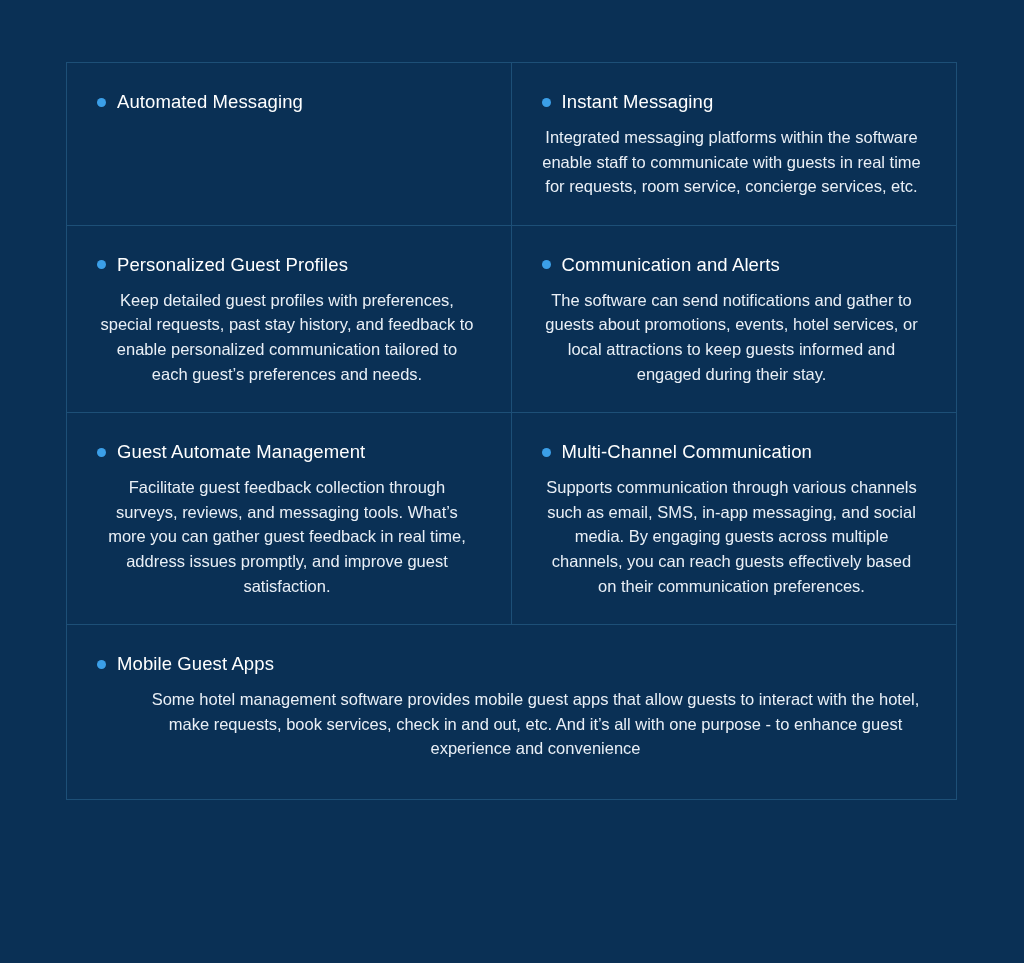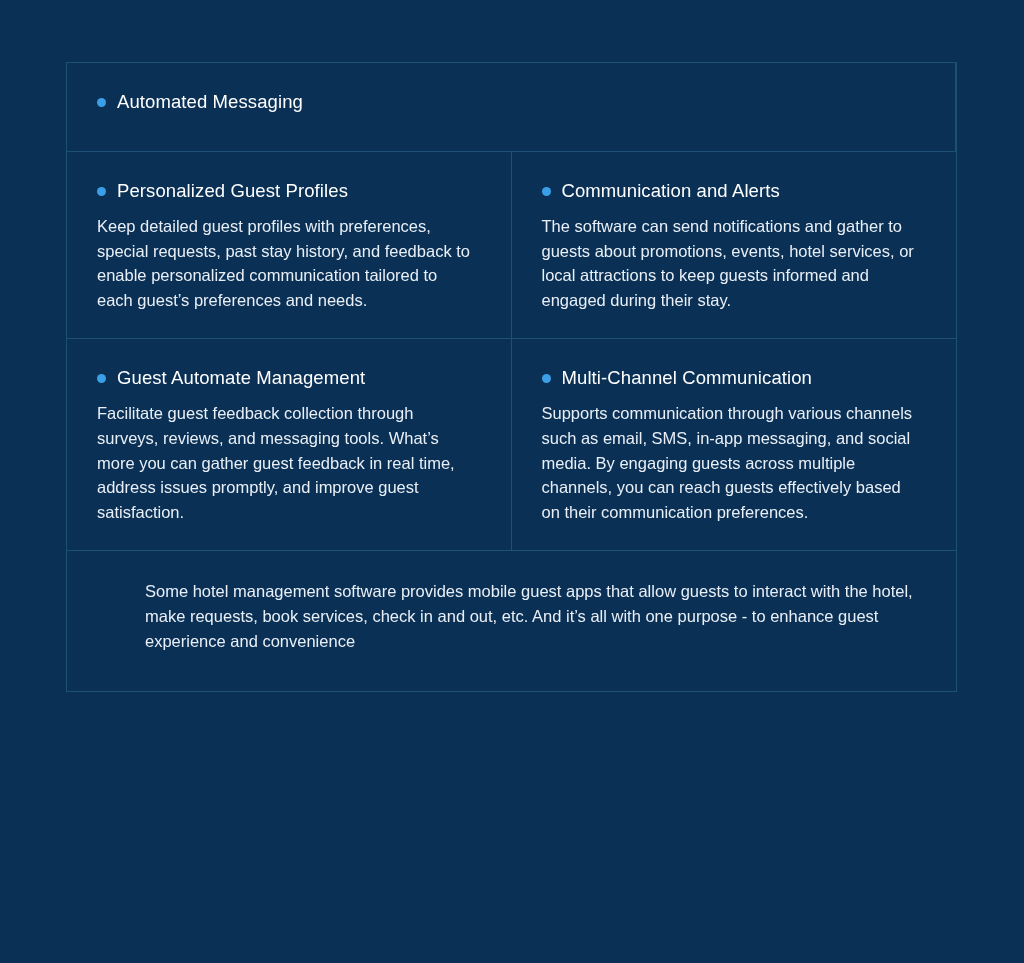"Automated Messaging" .row { text-align: none -> center }
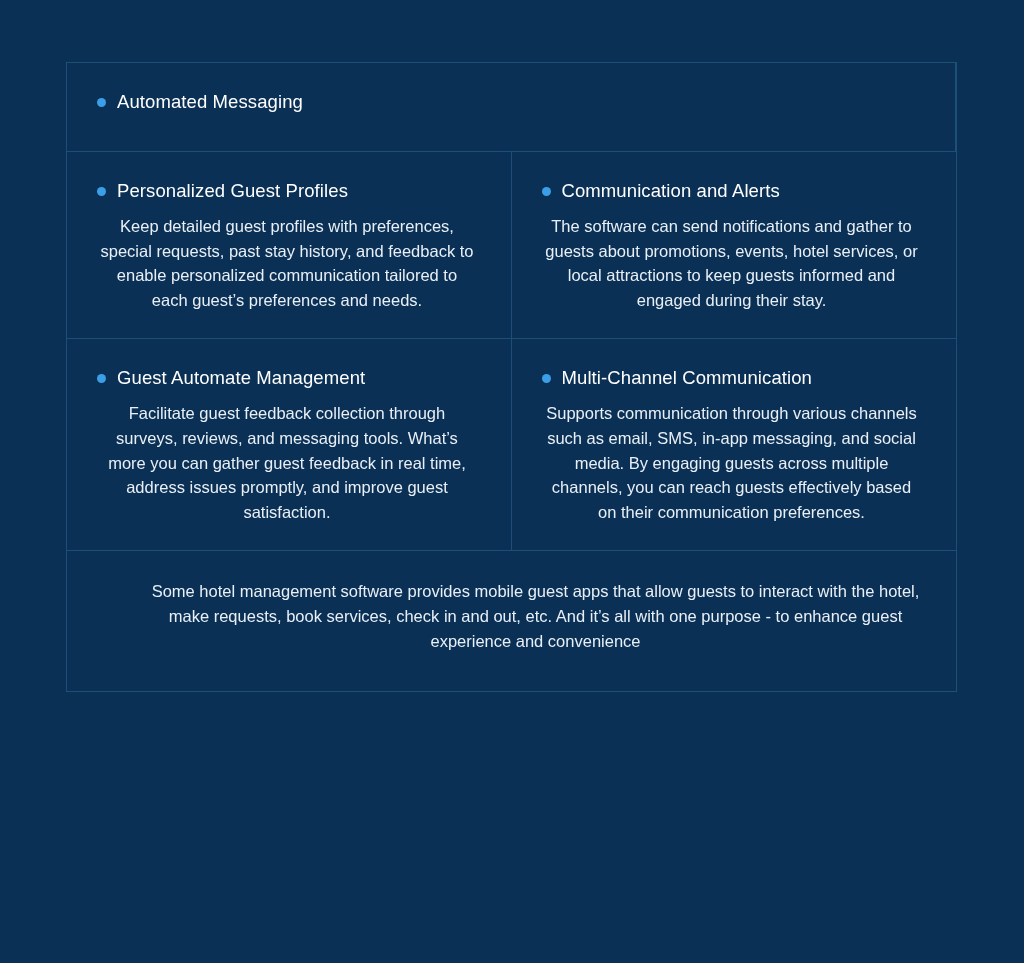"Instant Messaging" div.cell { html: none -> <div> <div> <span></span> <span>Instant Messaging</span> </div> <p>Integrated messaging platforms within the software enable staff to communicate with guests in real time for requests, room service, concierge services, etc.</p> </div> }
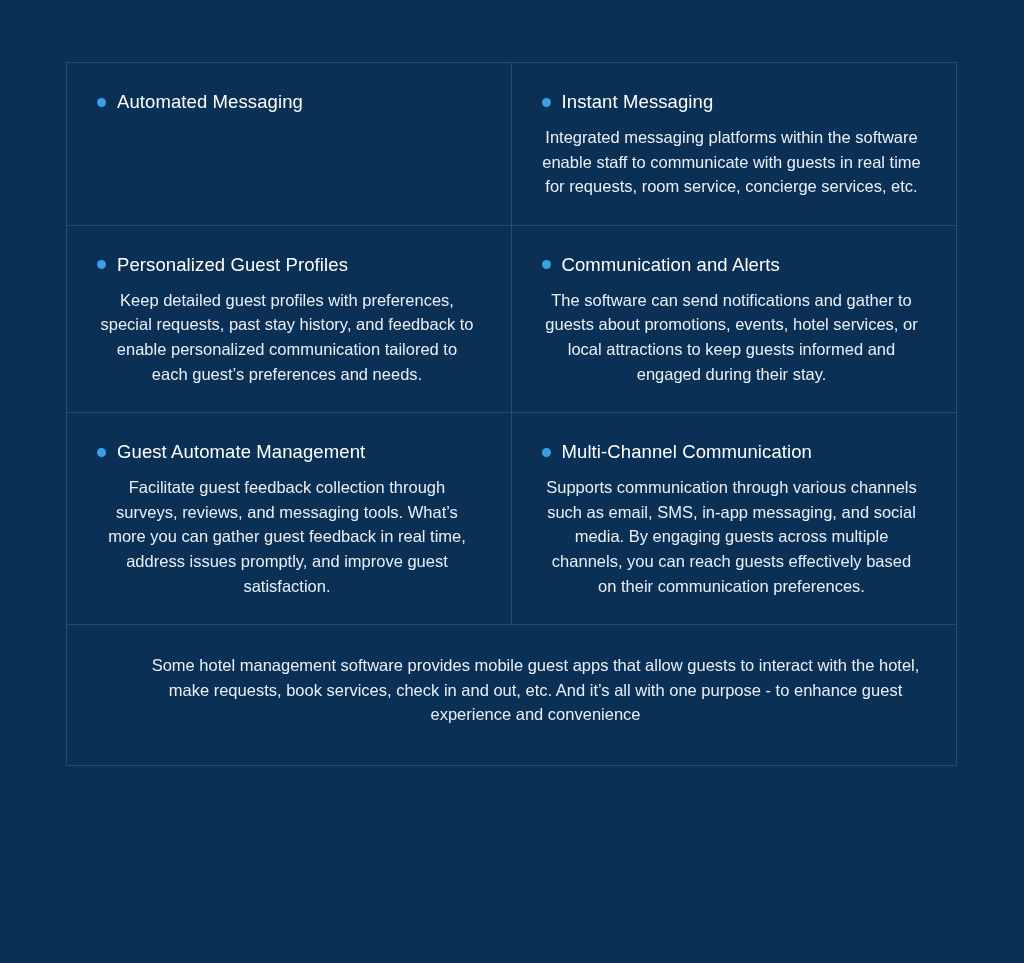"Mobile Guest Apps" div.cell-head { html: none -> <div> <span></span> <span>Mobile Guest Apps</span> </div> }
